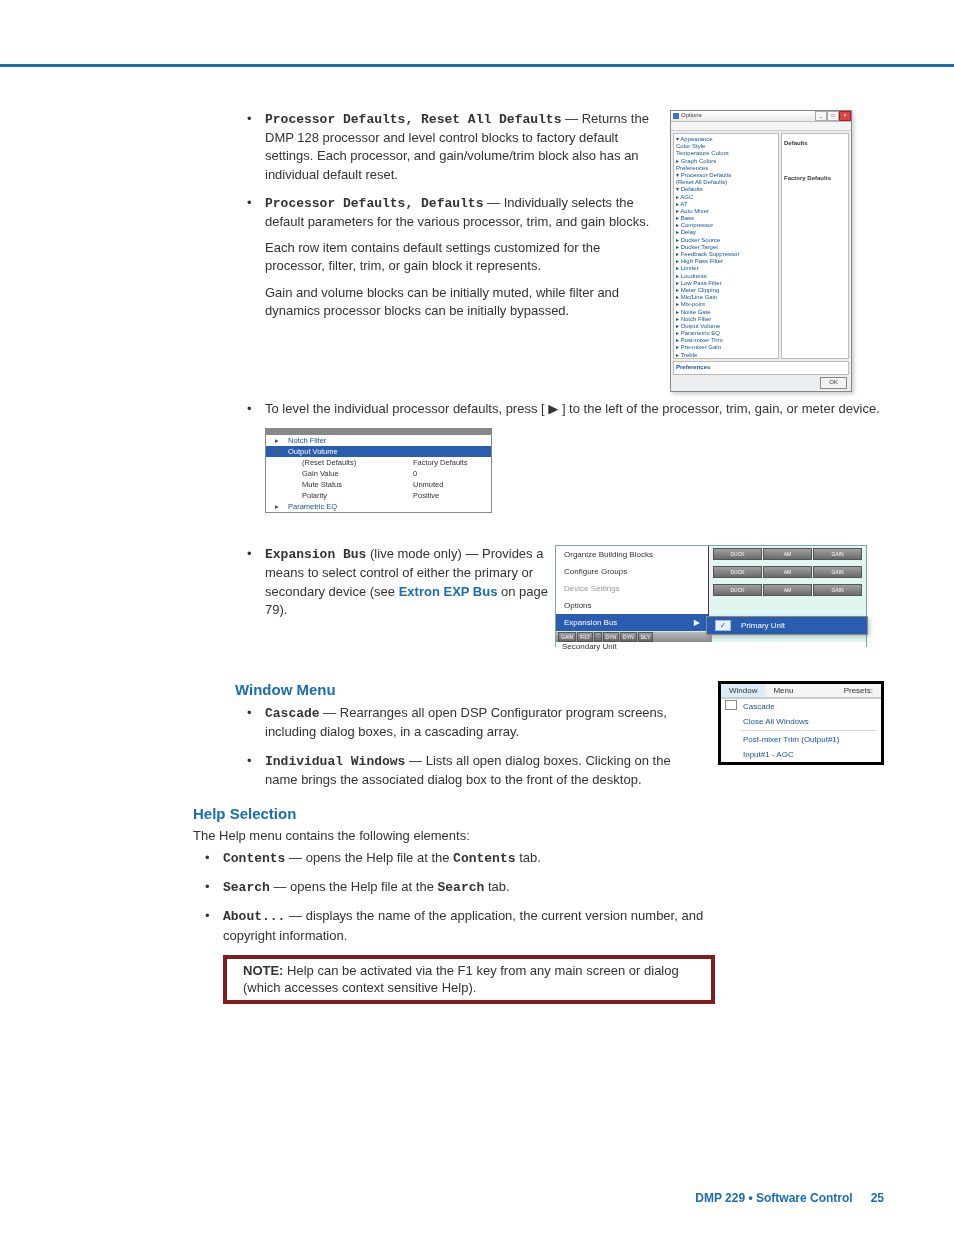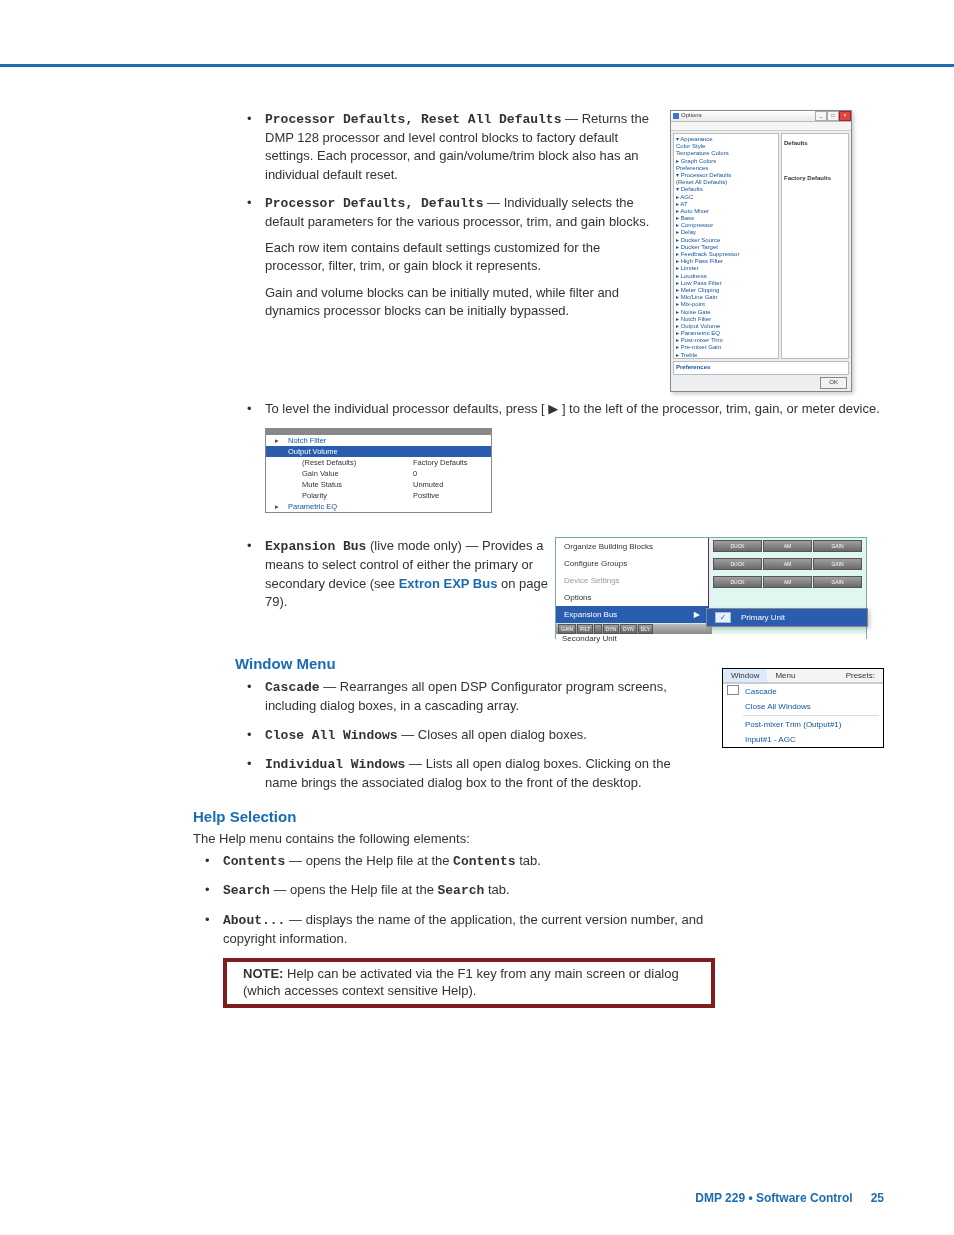"Expansion Bus (live mode only)" .row3 { margin-top: 24px -> 32px }
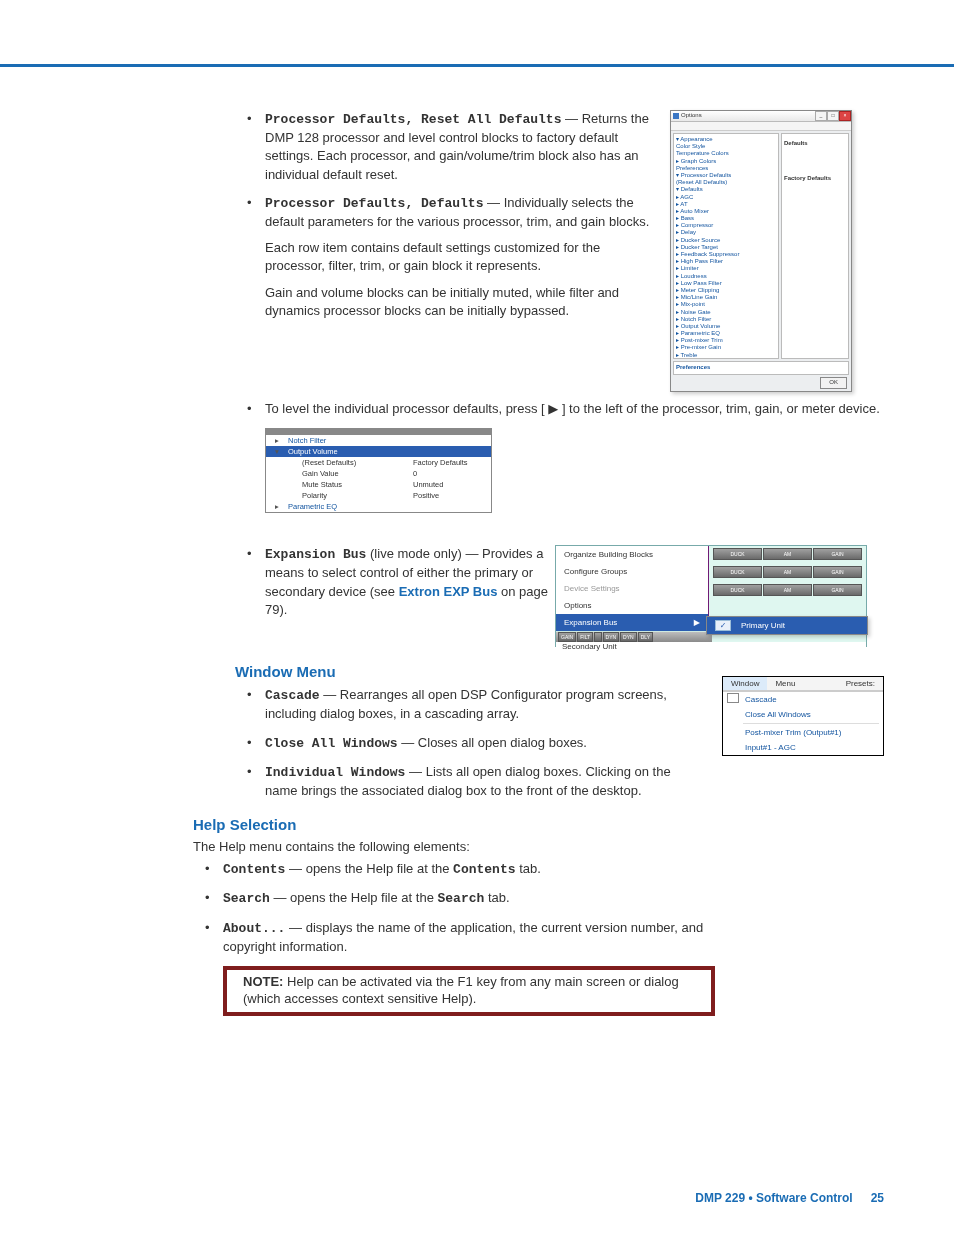"Window Menu" .row4 { margin-top: 16px -> 34px }
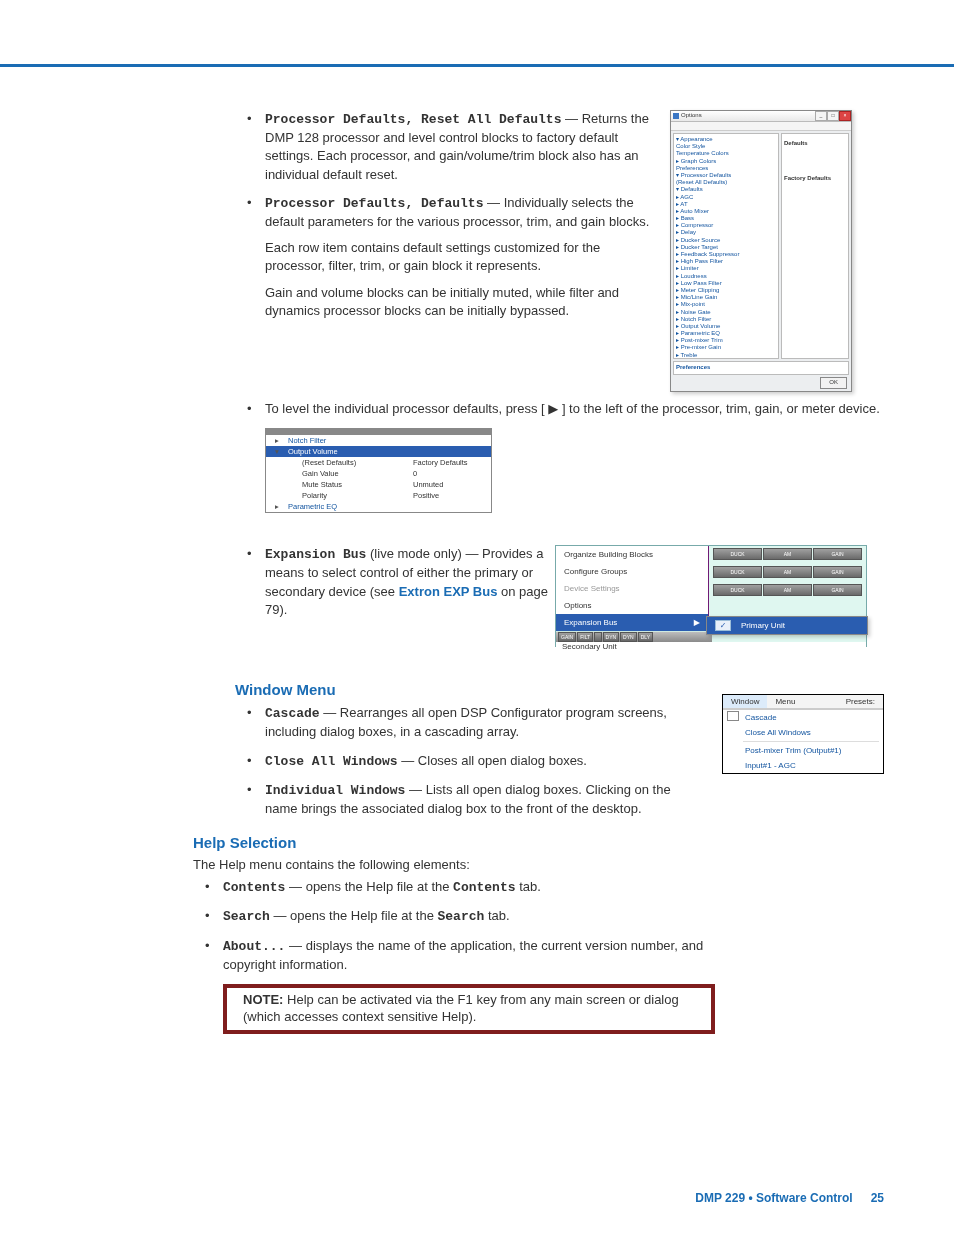"Window" .fig-win { border: 1px solid #000000 -> 3px solid #000000; top: 13px -> 0 }
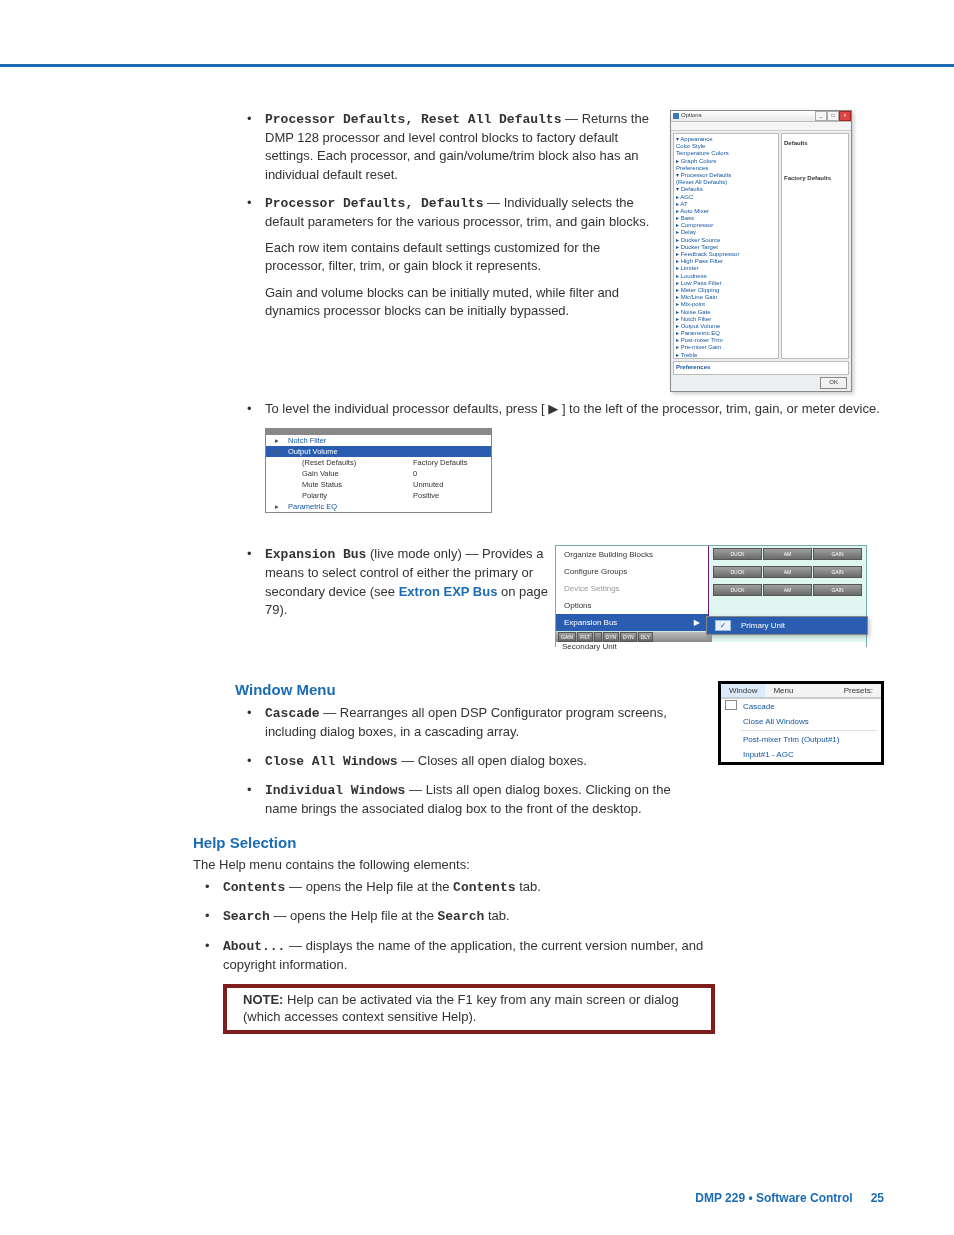"Close All Windows — Closes" li { html: <li><span>Close All Windows</span><span> — </span><span>Closes all open dialog boxes.</span></li> -> none }
